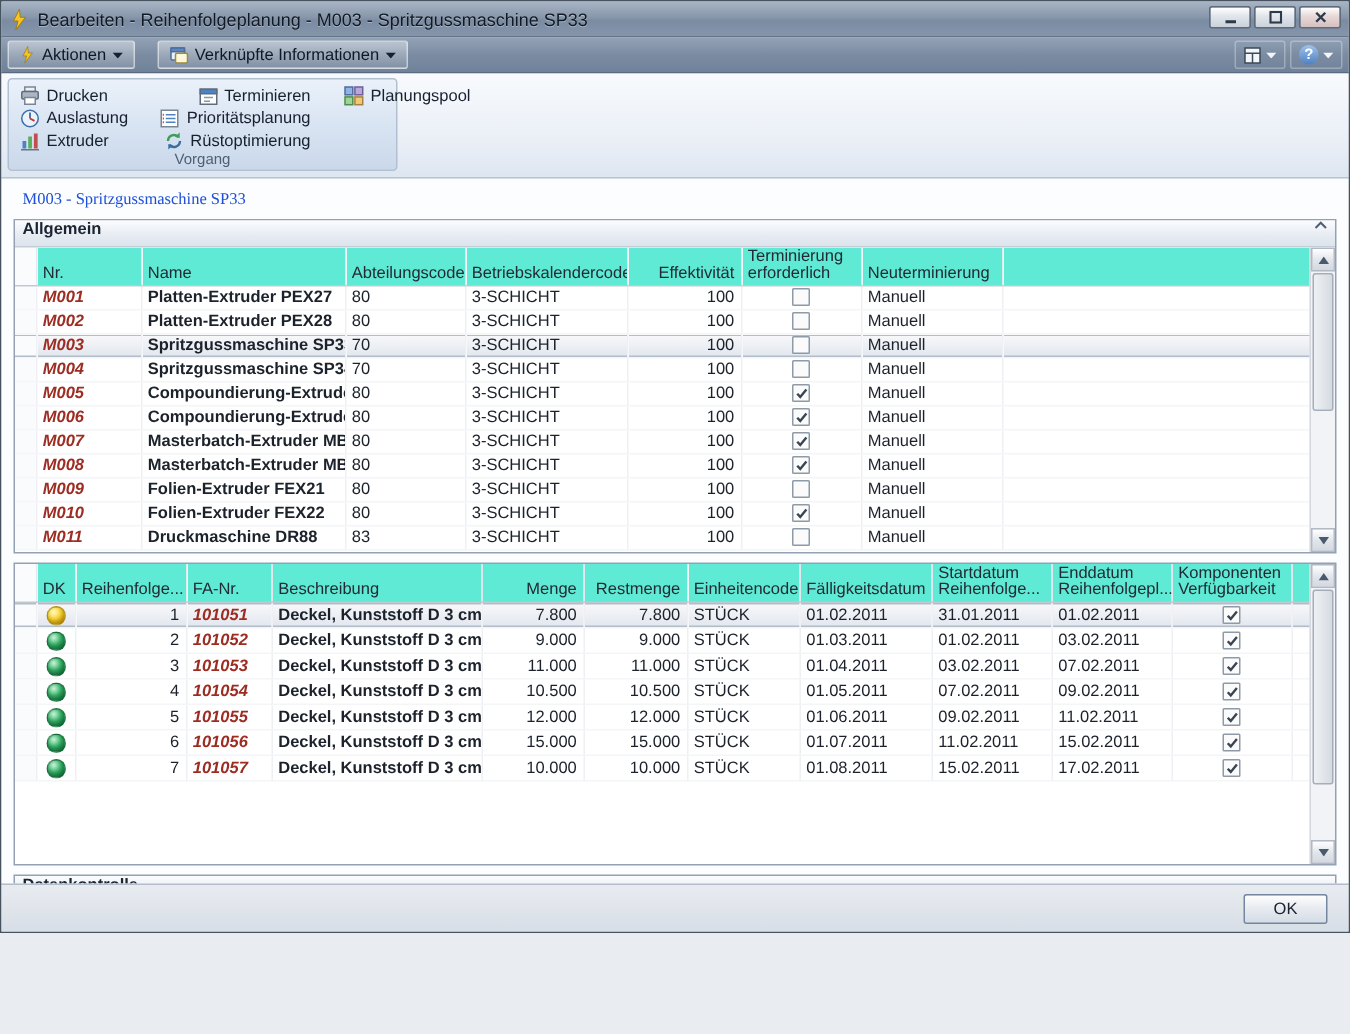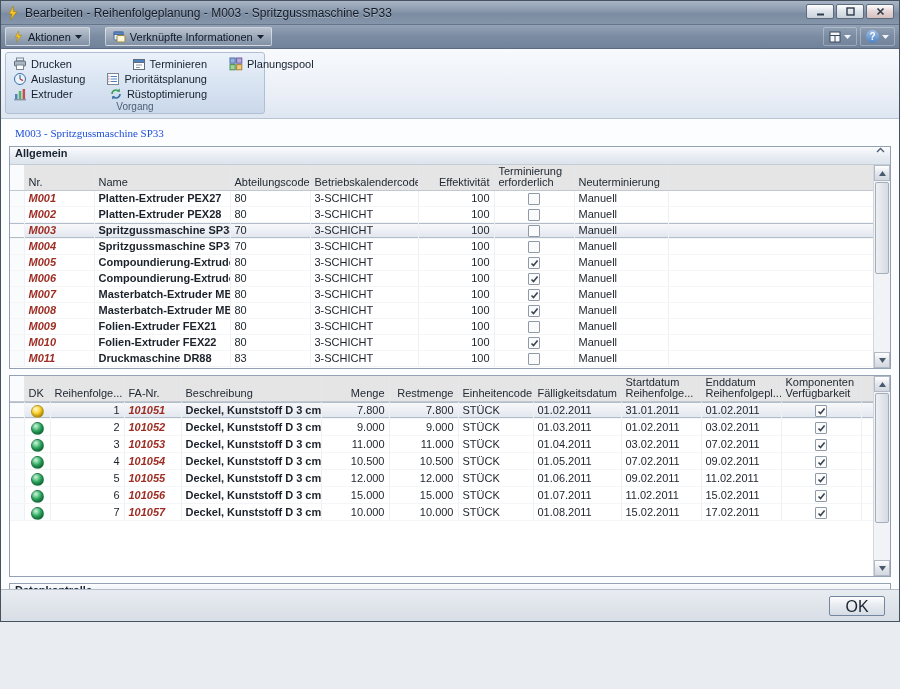"Terminierung erforderlich" .grid th { background: #e5e5e5 -> #5eead4 }
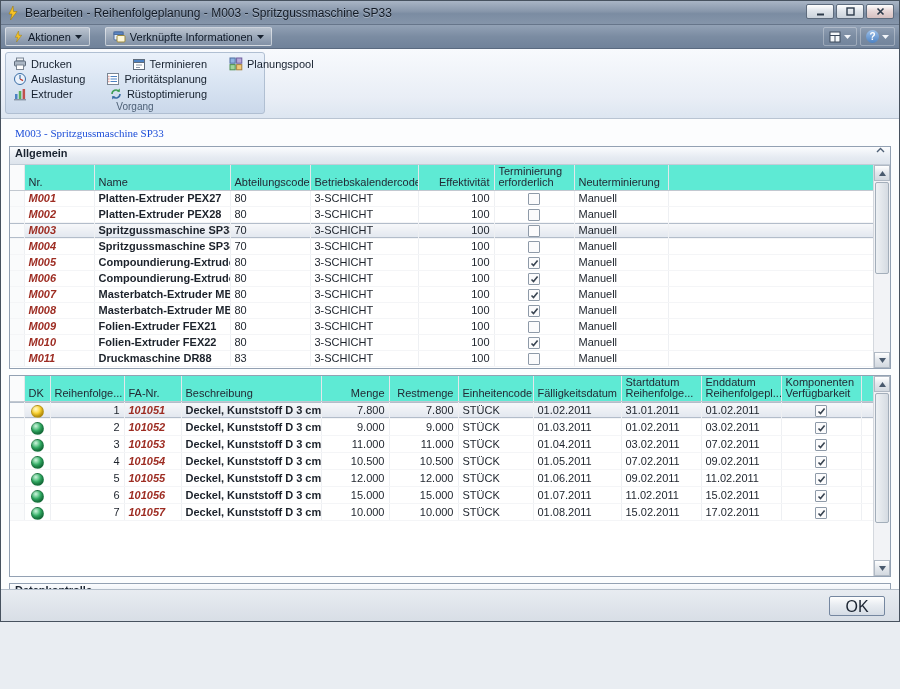"OK" .ok-btn { font-size: 16px -> 11px }
